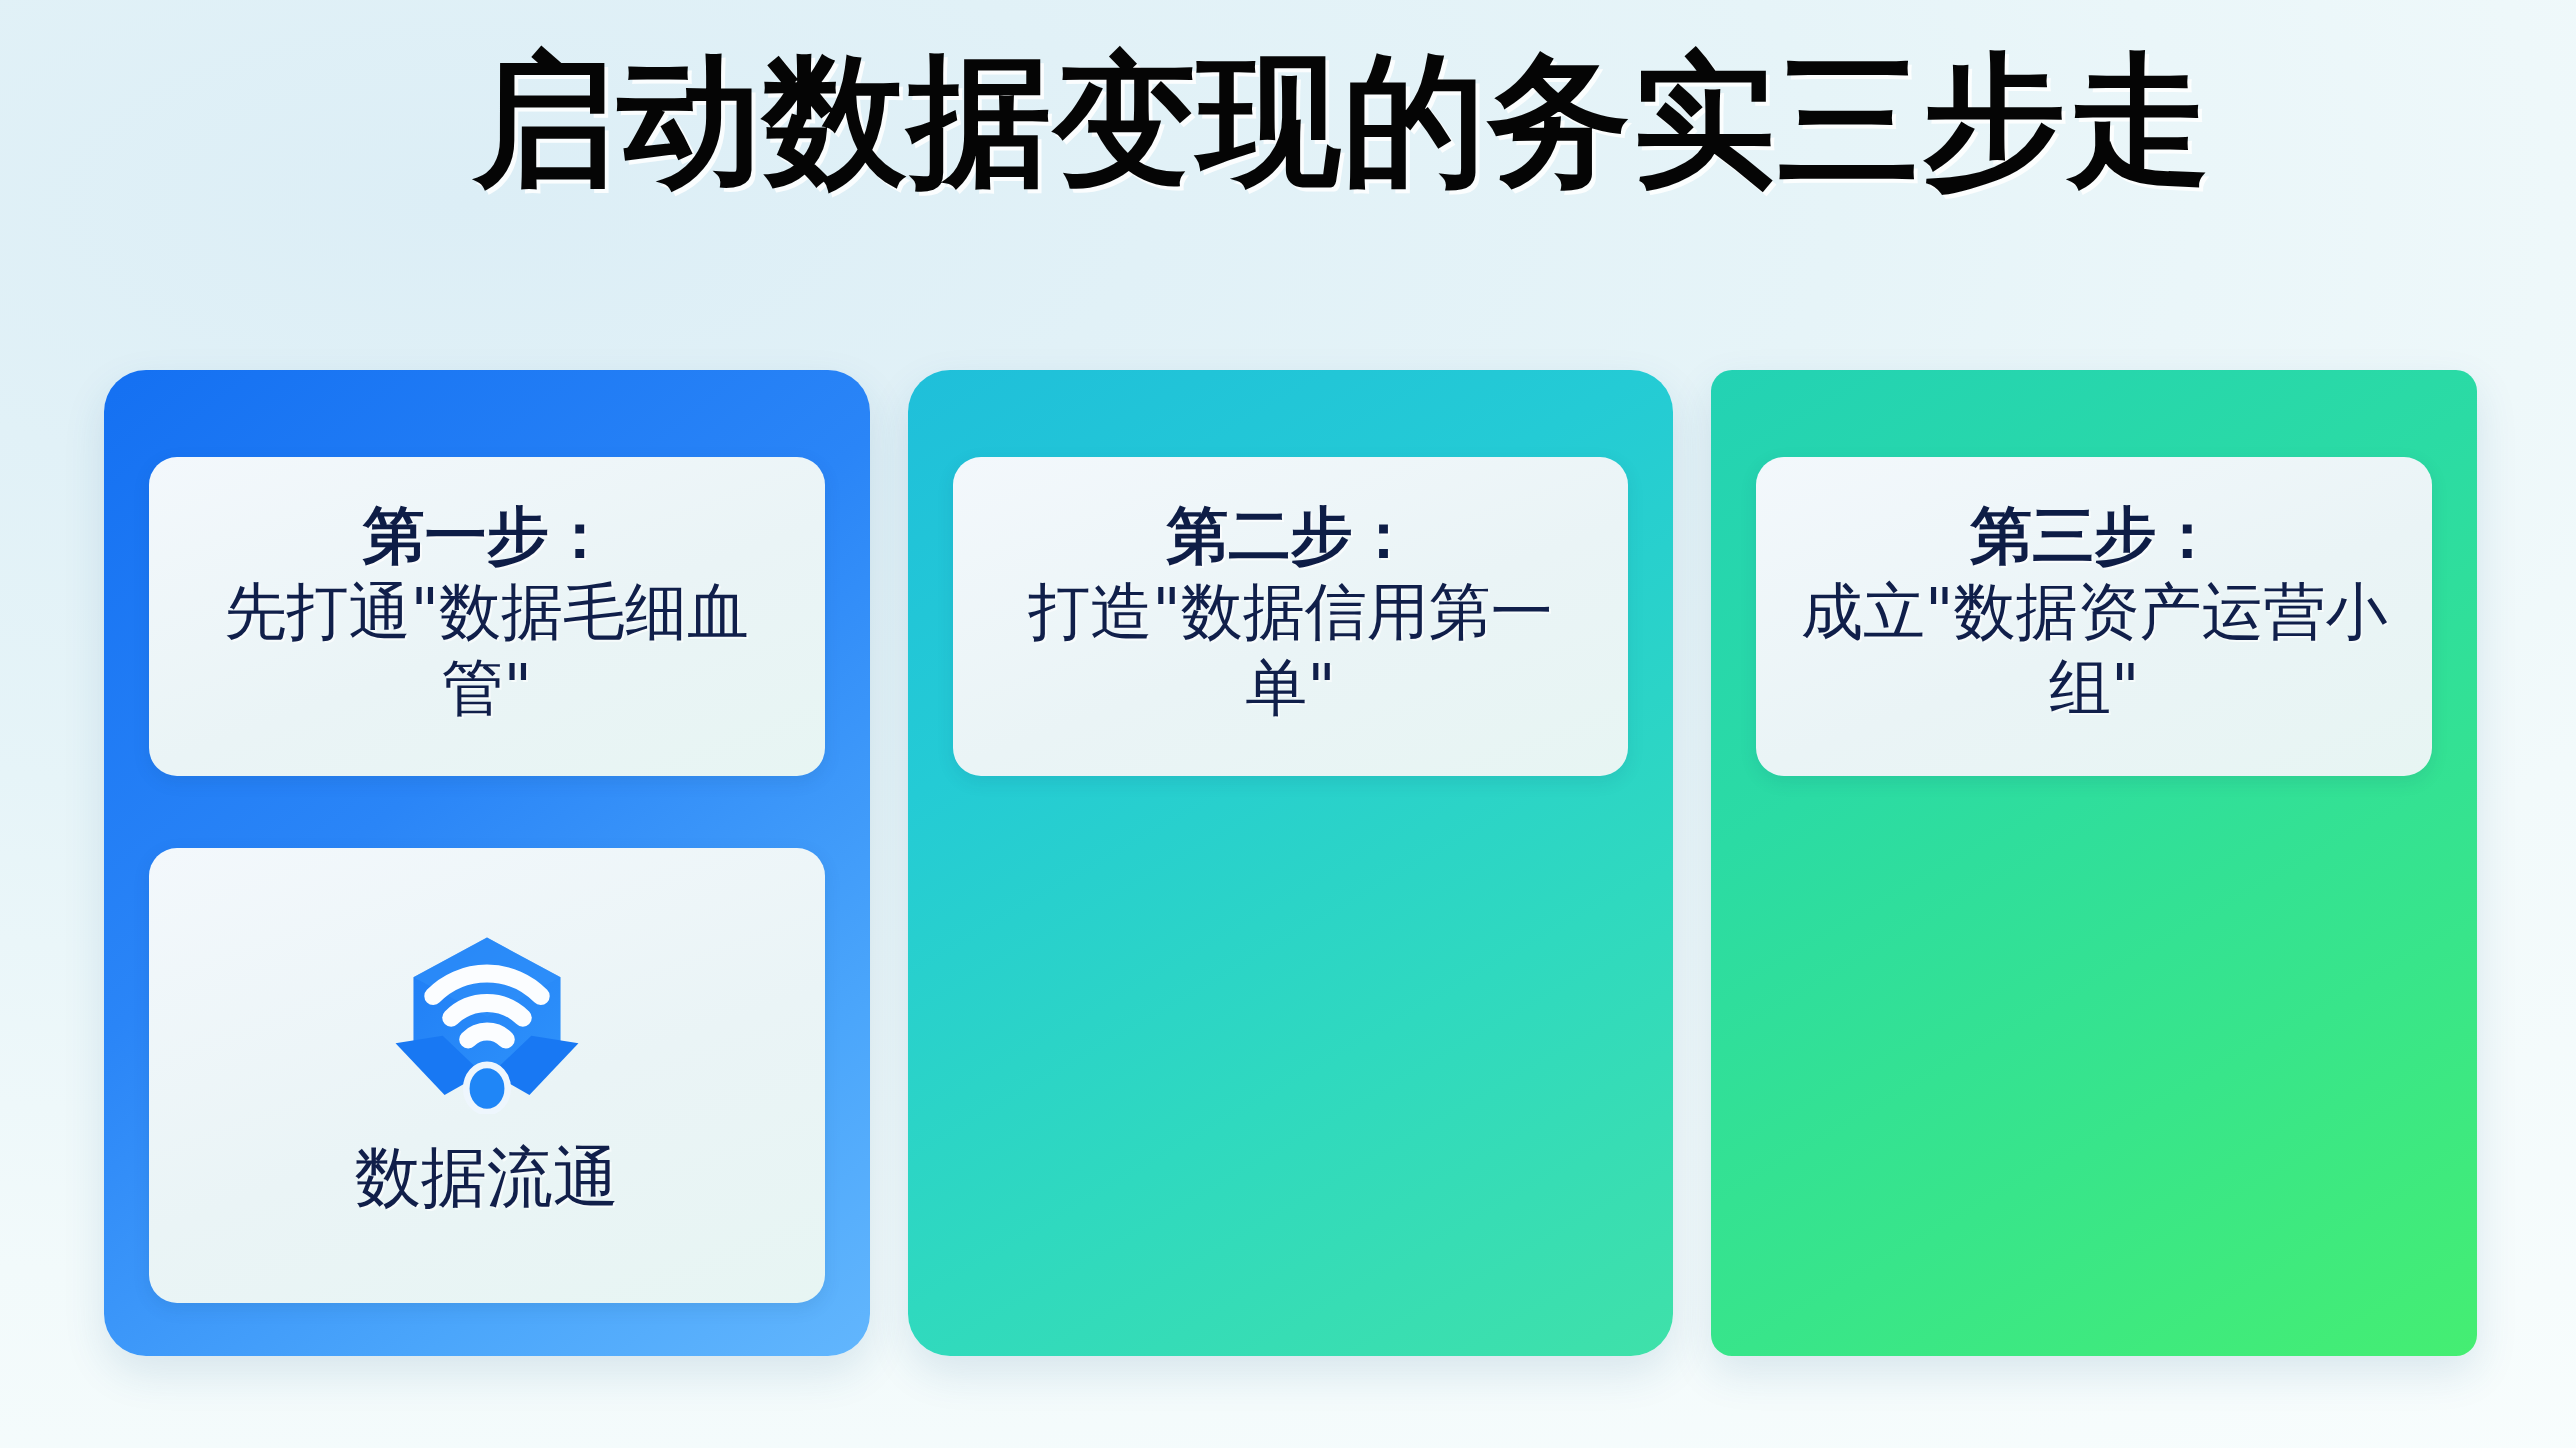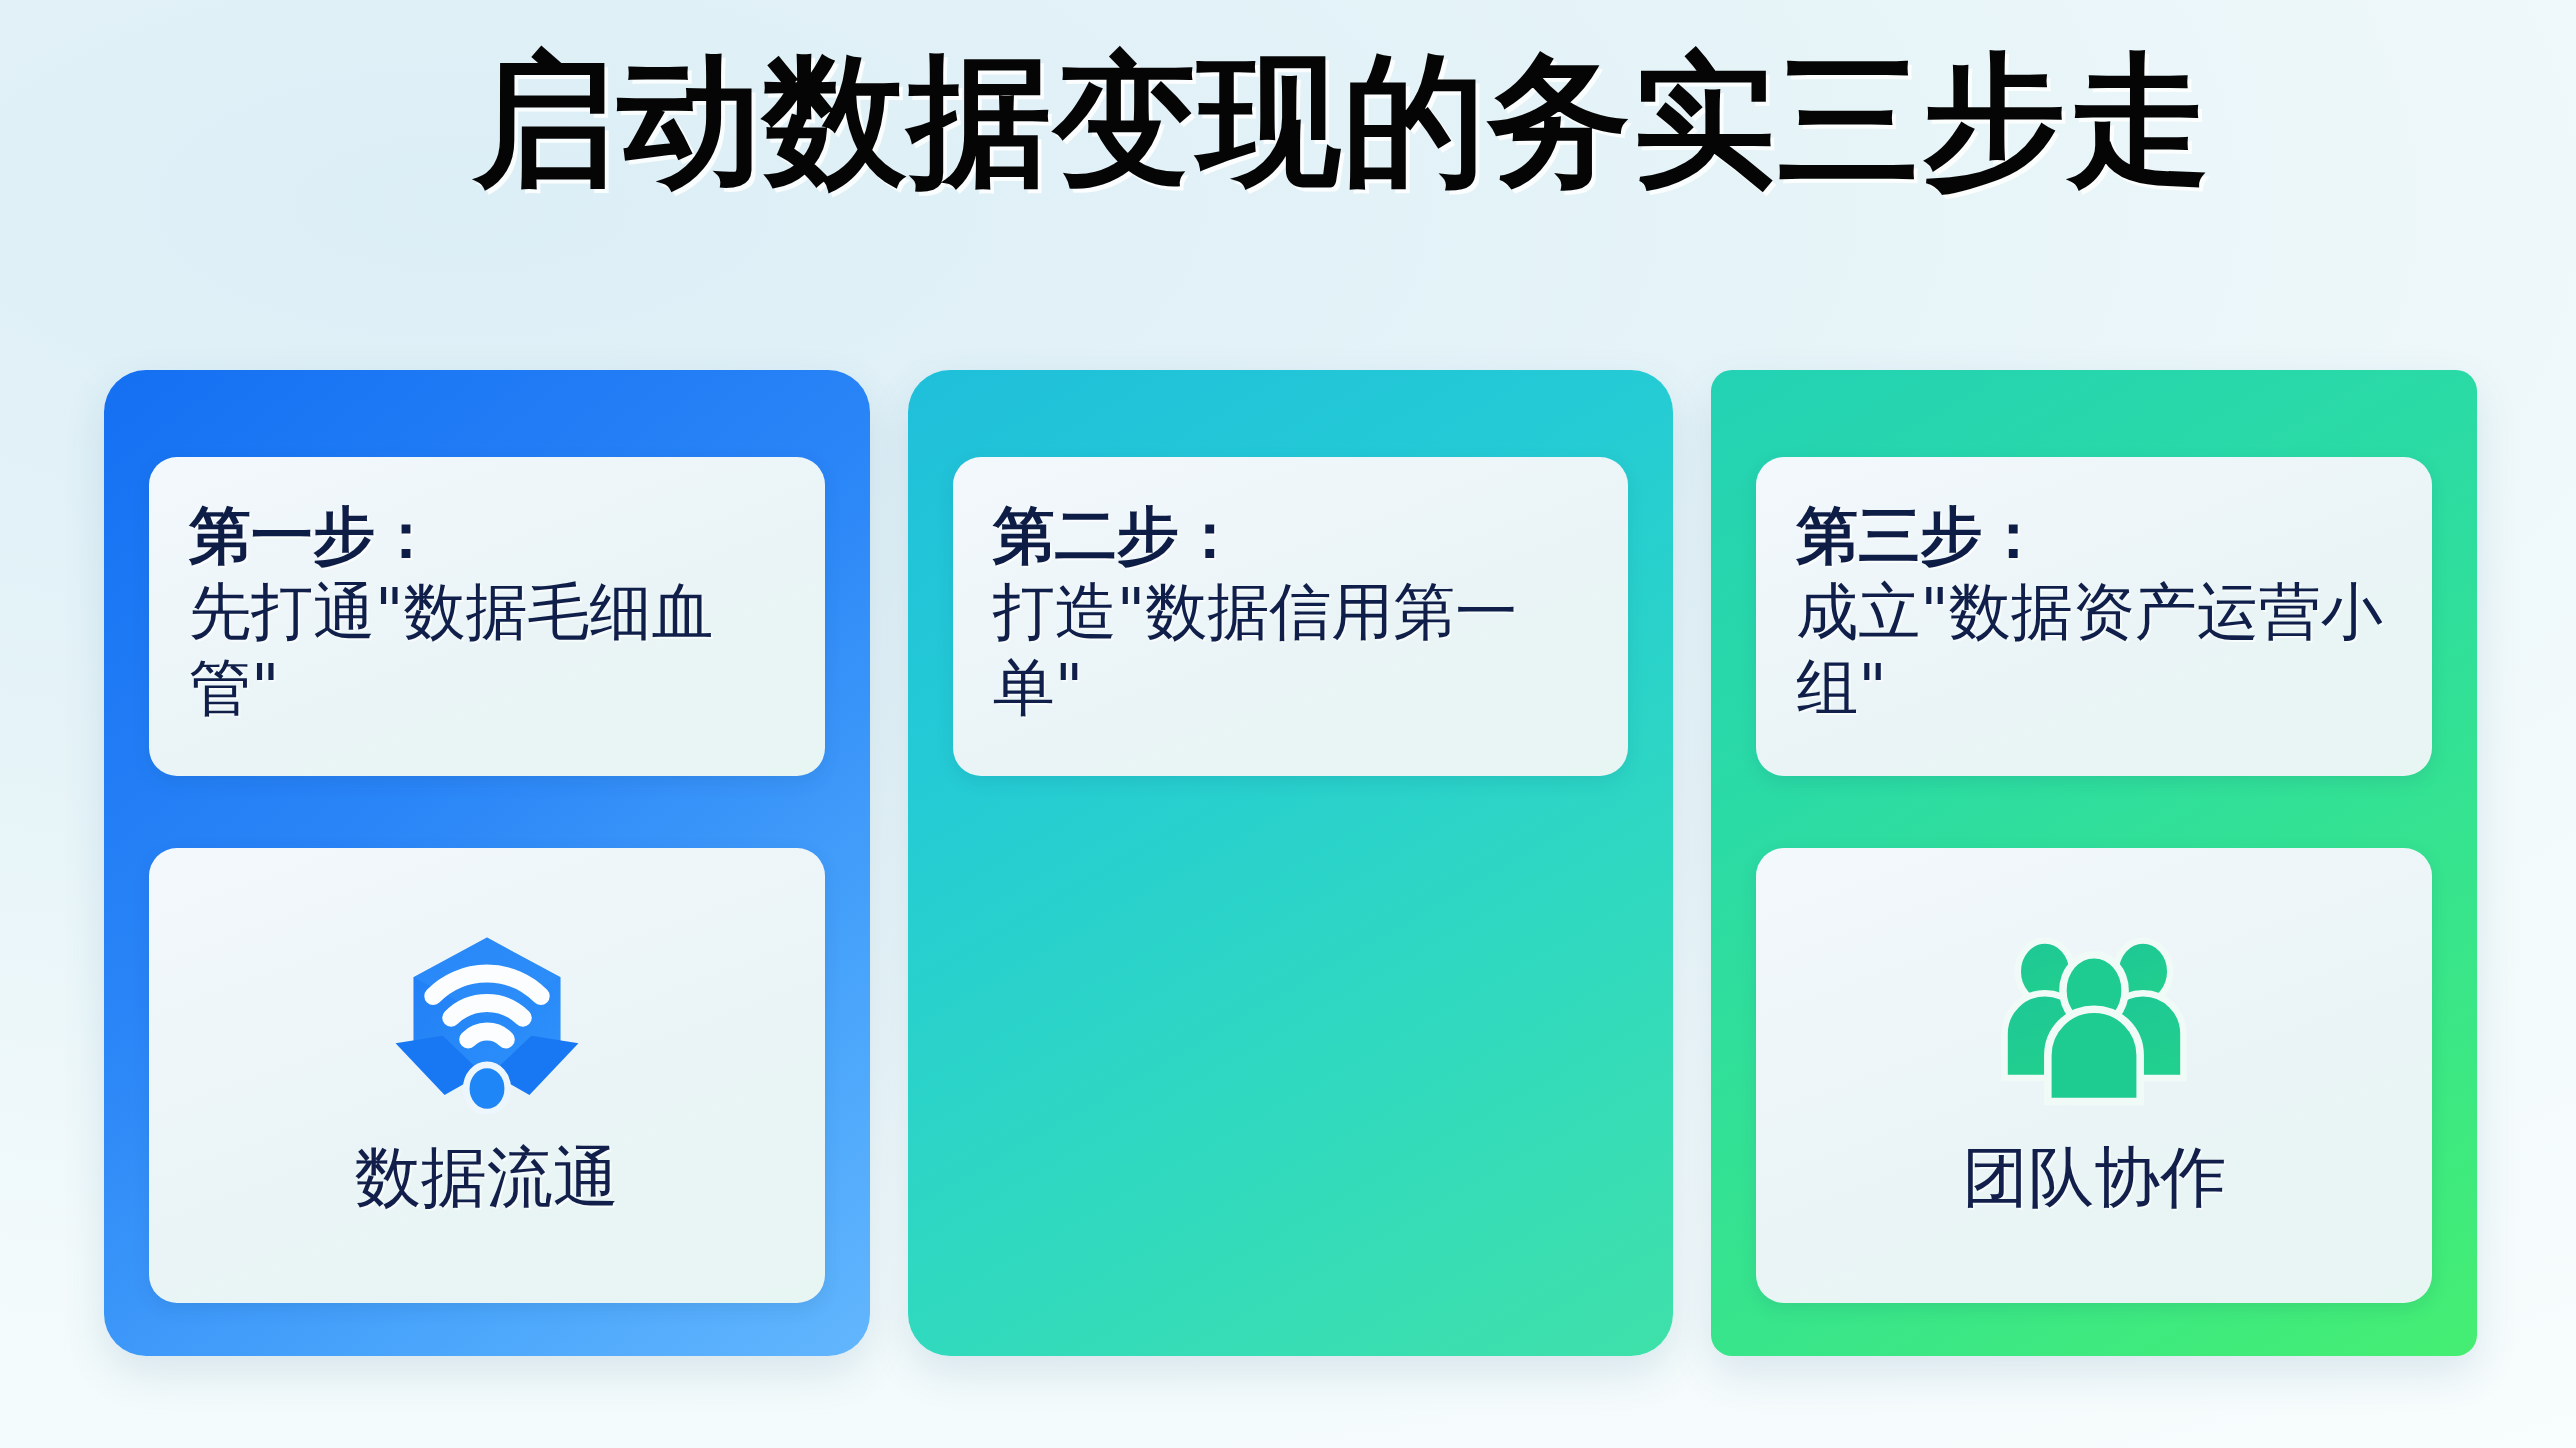"第一步：" .panel--text { text-align: none -> center }
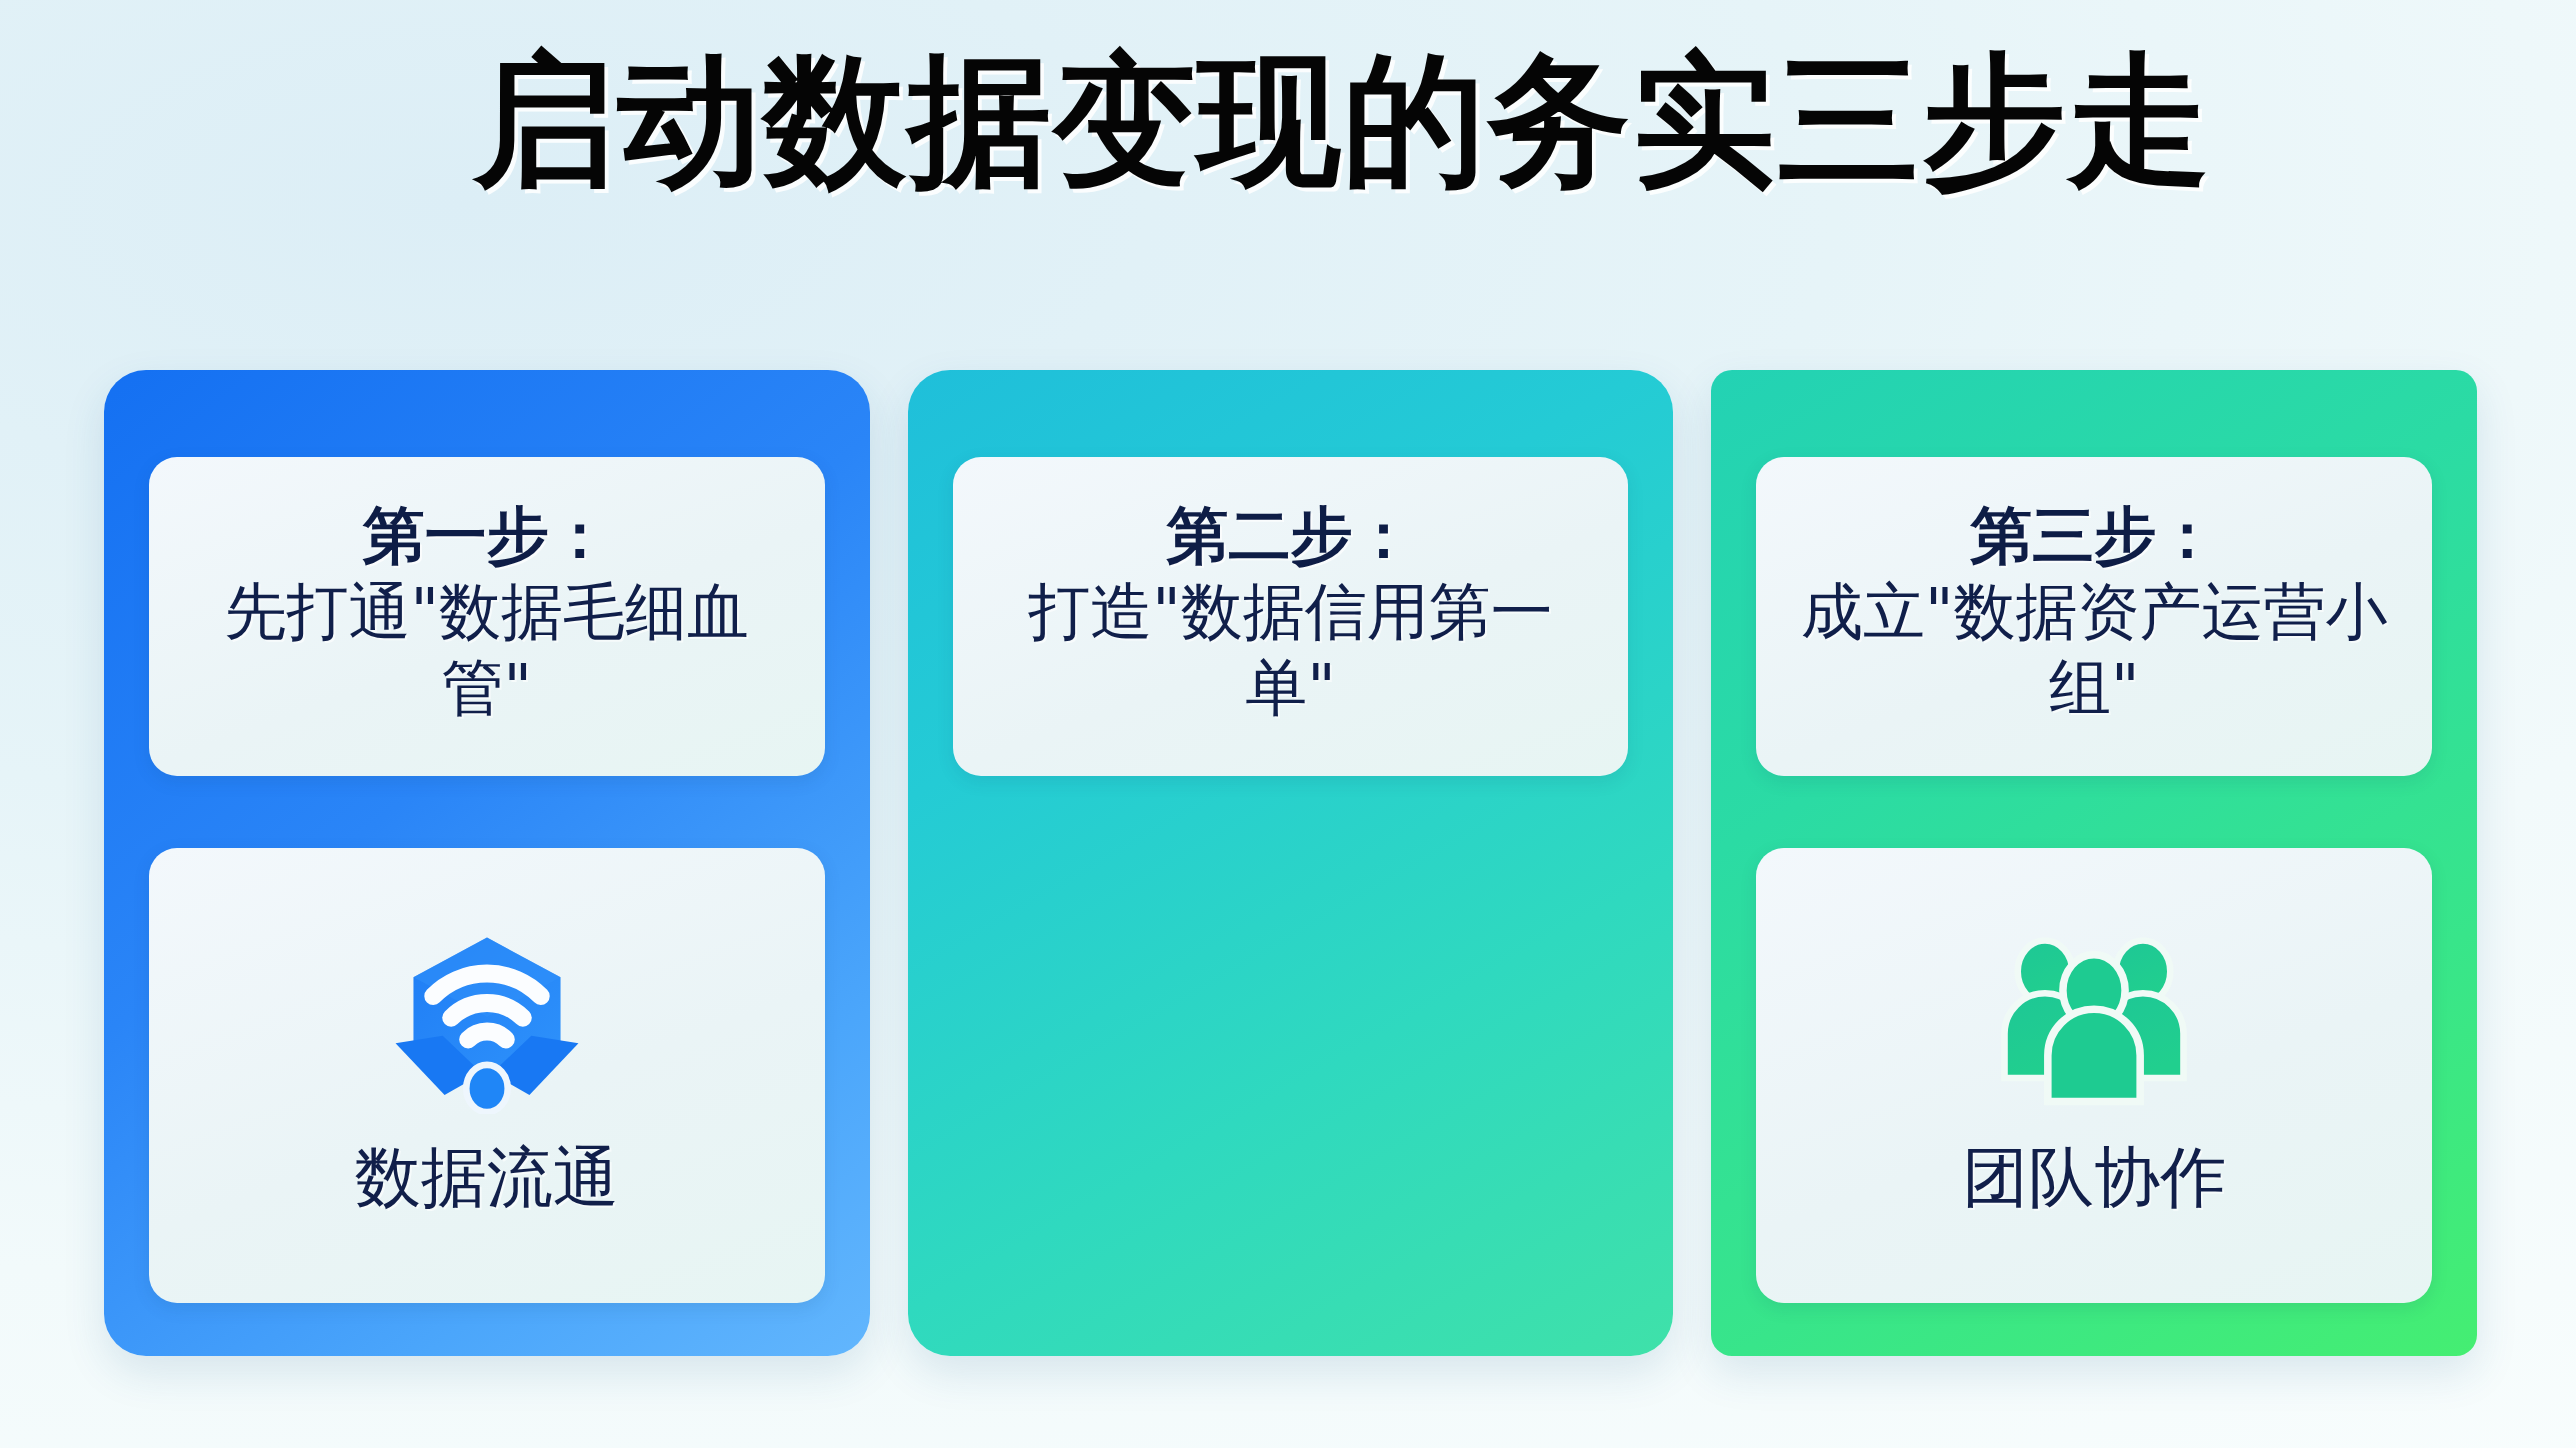"团队协作" div.panel { html: <div> <div> <svg> <defs> <linearGradient> <stop></stop> <stop></stop> </linearGradient> </defs> <ellipse></ellipse> <path></path> <ellipse></ellipse> <path></path> <ellipse></ellipse> <path></path> </svg> </div> <div>团队协作</div> </div> -> none }
